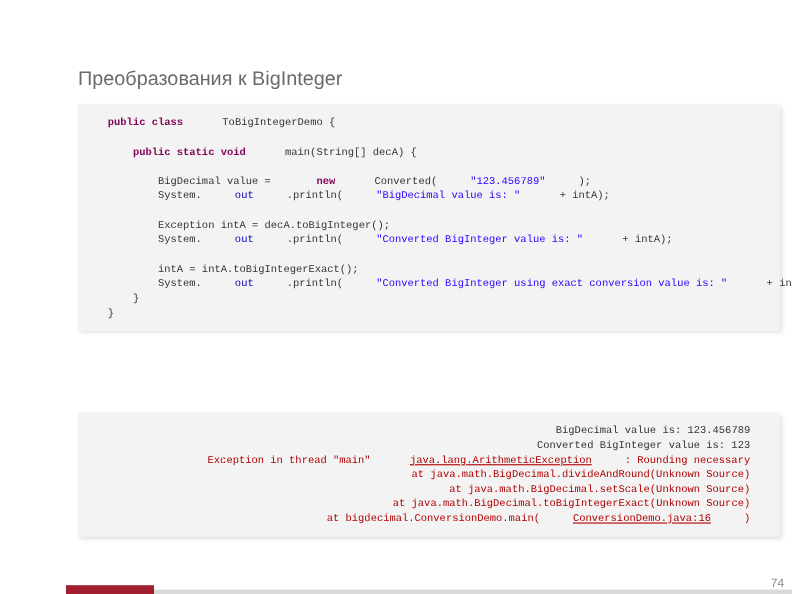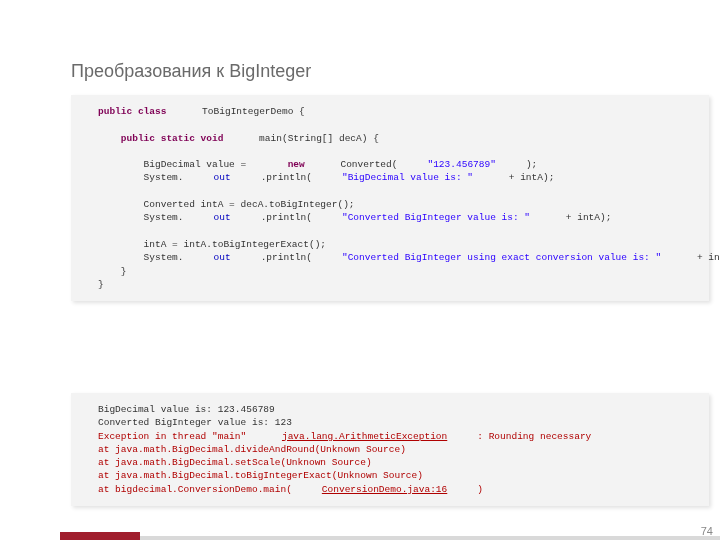"Converted intA = decA.toBigInteger();" span { text: Converted -> Exception }
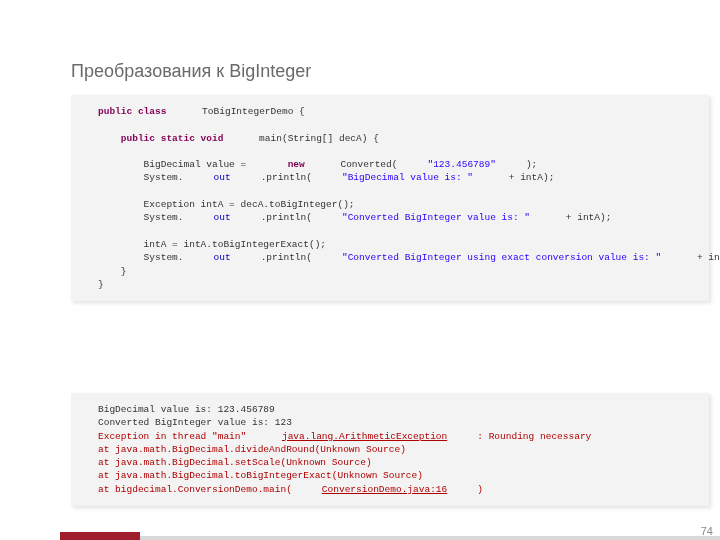"BigDecimal value is: 123.456789" .block2 { text-align: none -> right; top: 348px -> 330px }
